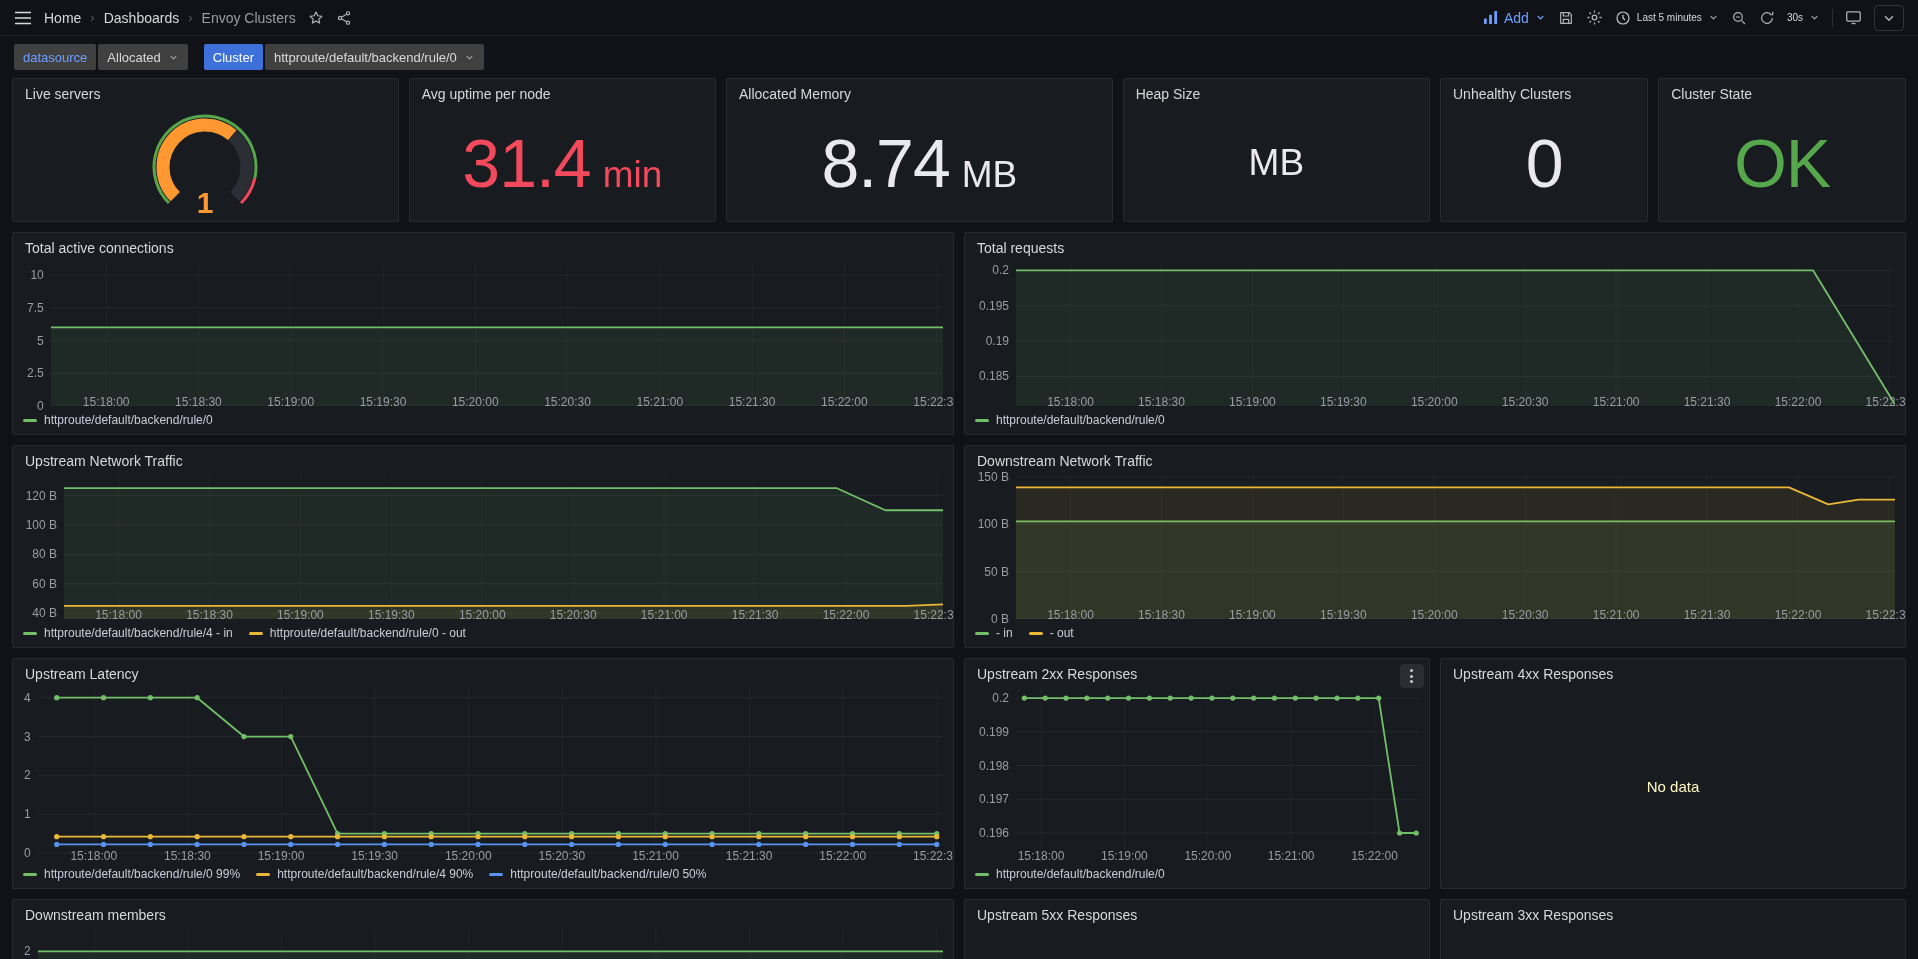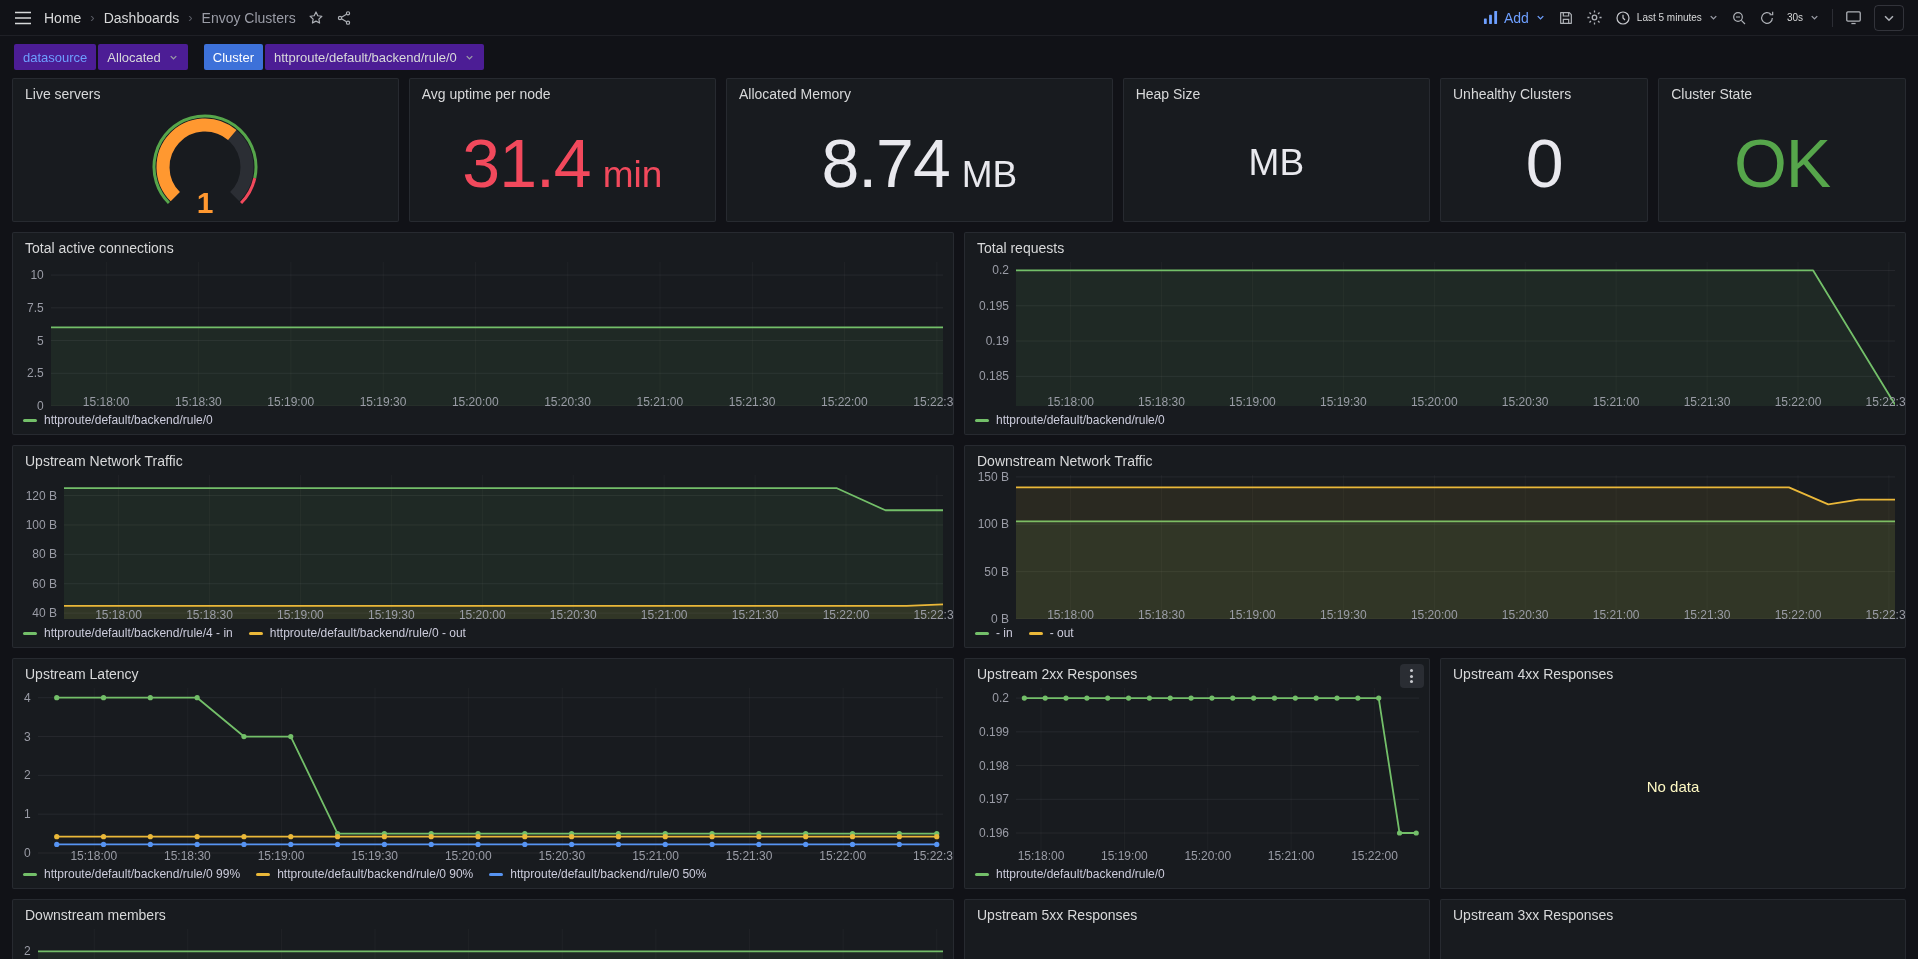"datasource" .chip { background: #4c1d95 -> #404040 }
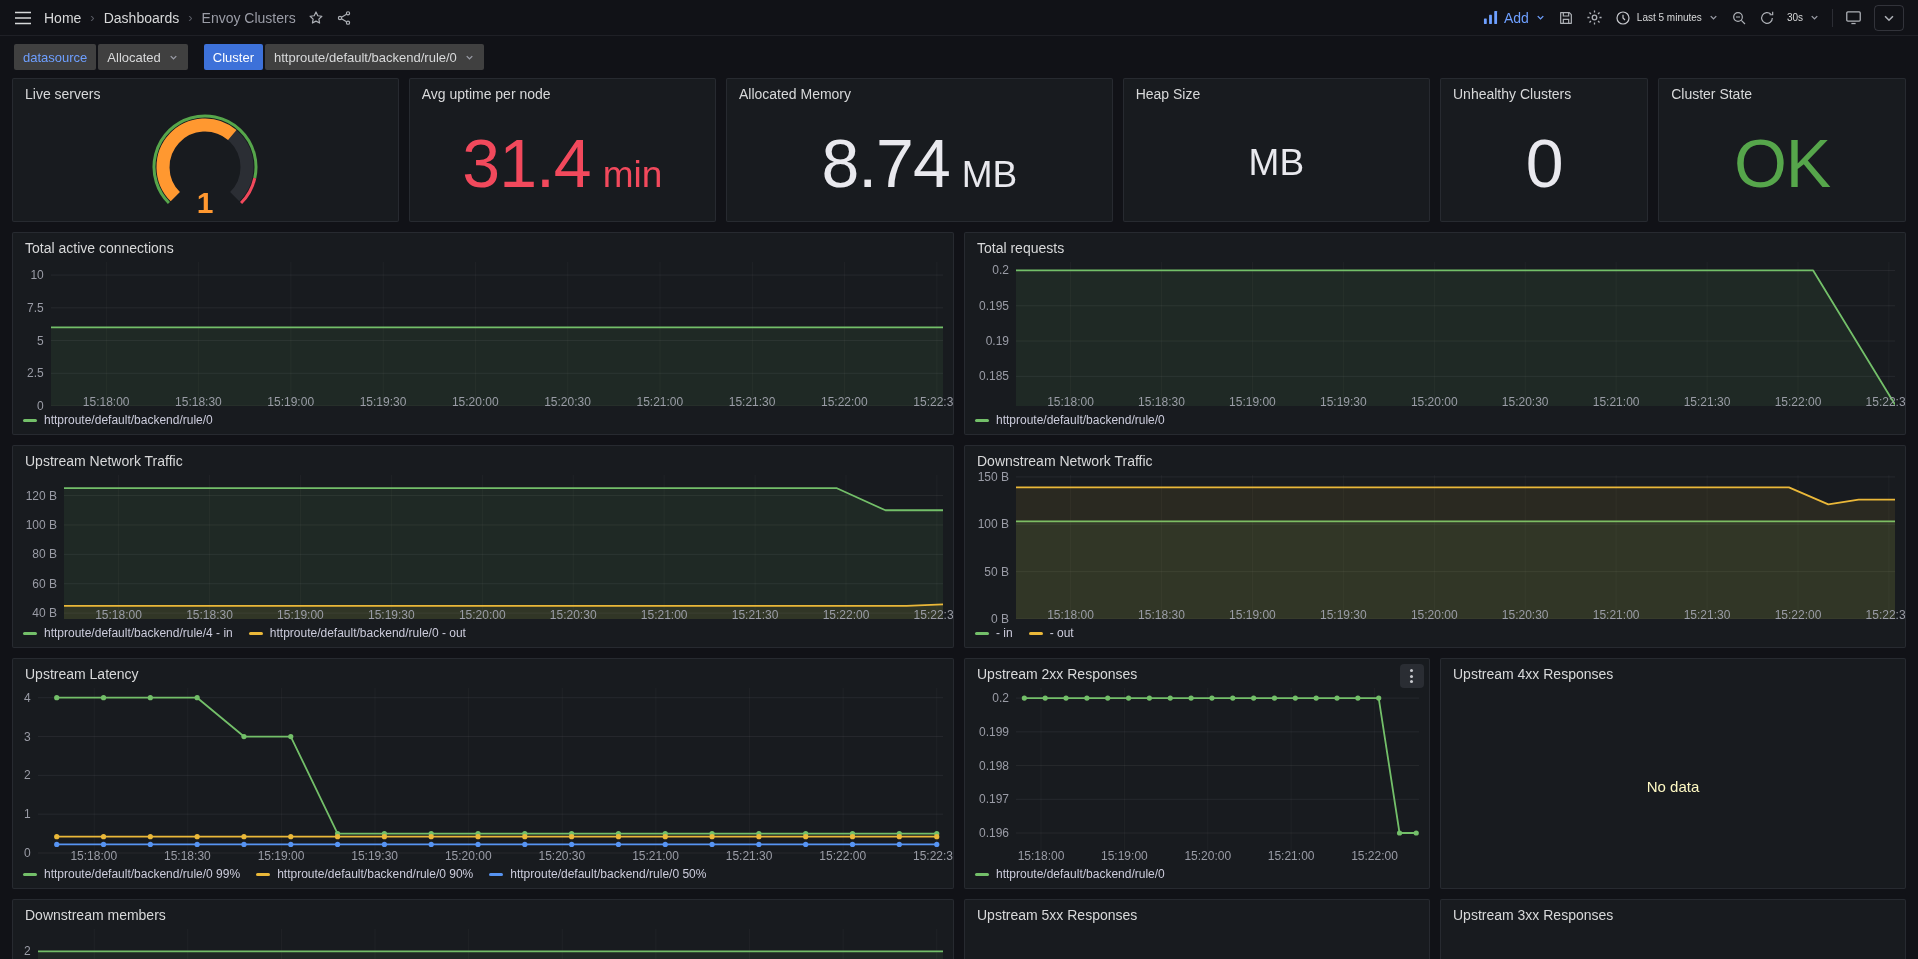"httproute/default/backend/rule/0 90%" span { text: httproute/default/backend/rule/0 -> httproute/default/backend/rule/4 }
